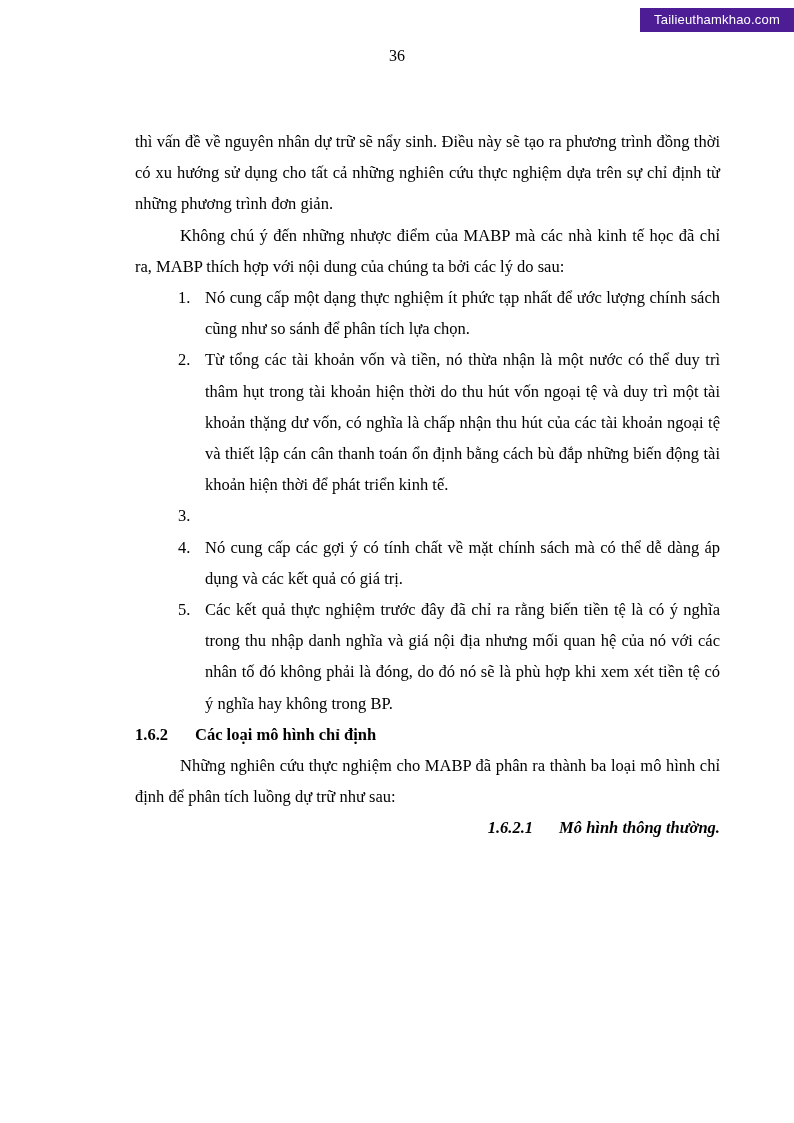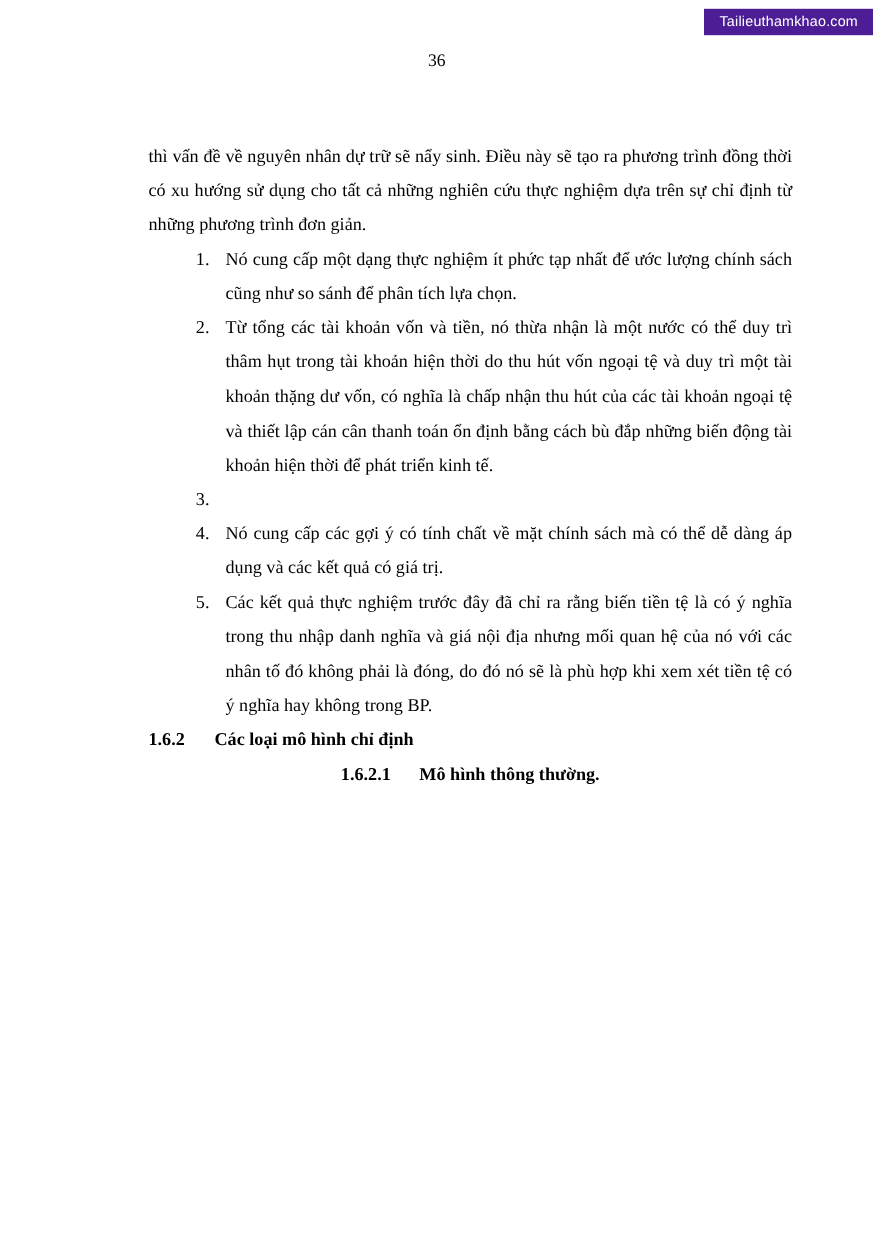"Không chú ý đến những" div.para { html: none -> <div>Không chú ý đến những nhược điểm của MABP mà các nhà kinh tế học đã chỉ ra, MABP thích hợp với nội dung của chúng ta bởi các lý do sau:</div> }
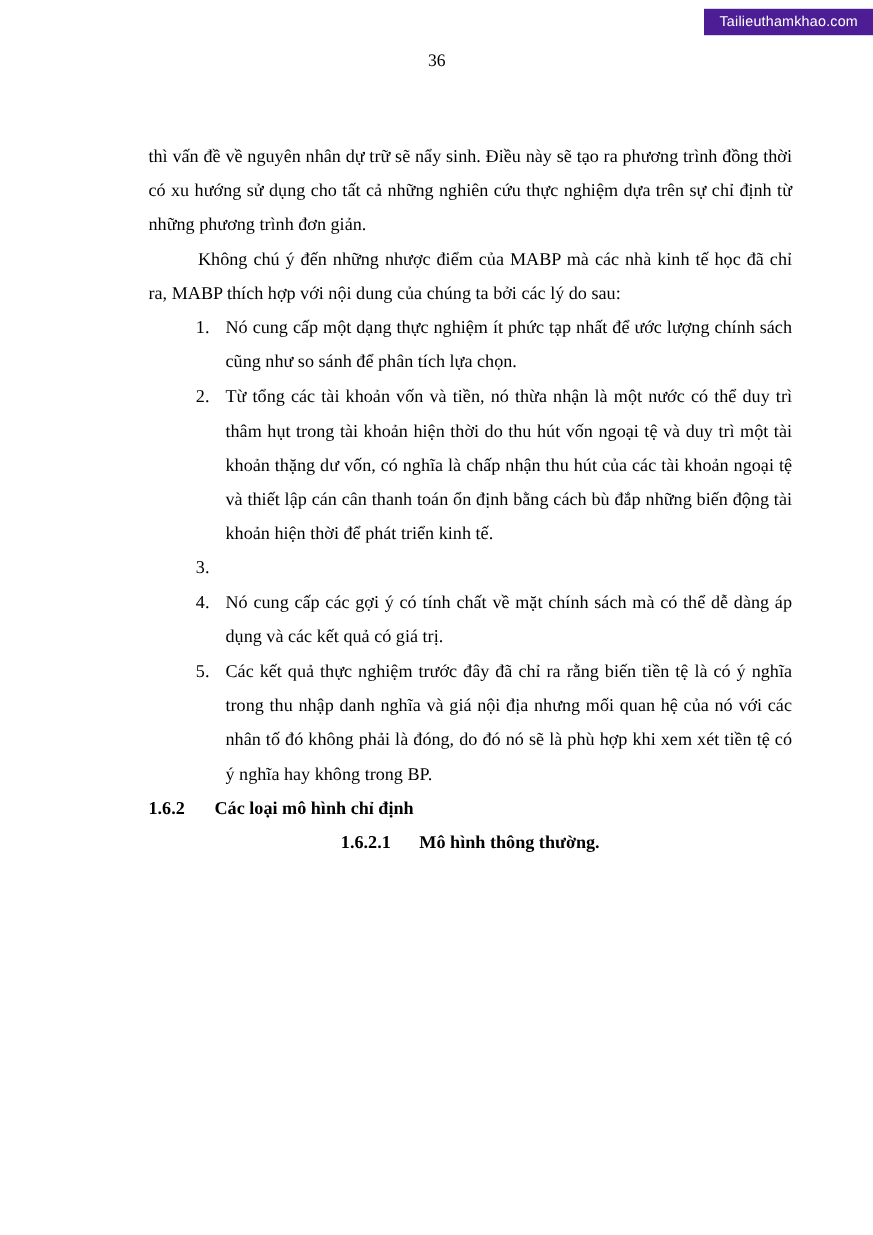"Những nghiên cứu thực nghiệm" div.para { html: none -> <div>Những nghiên cứu thực nghiệm cho MABP đã phân ra thành ba loại mô hình chỉ định để phân tích luồng dự trữ như sau:</div> }
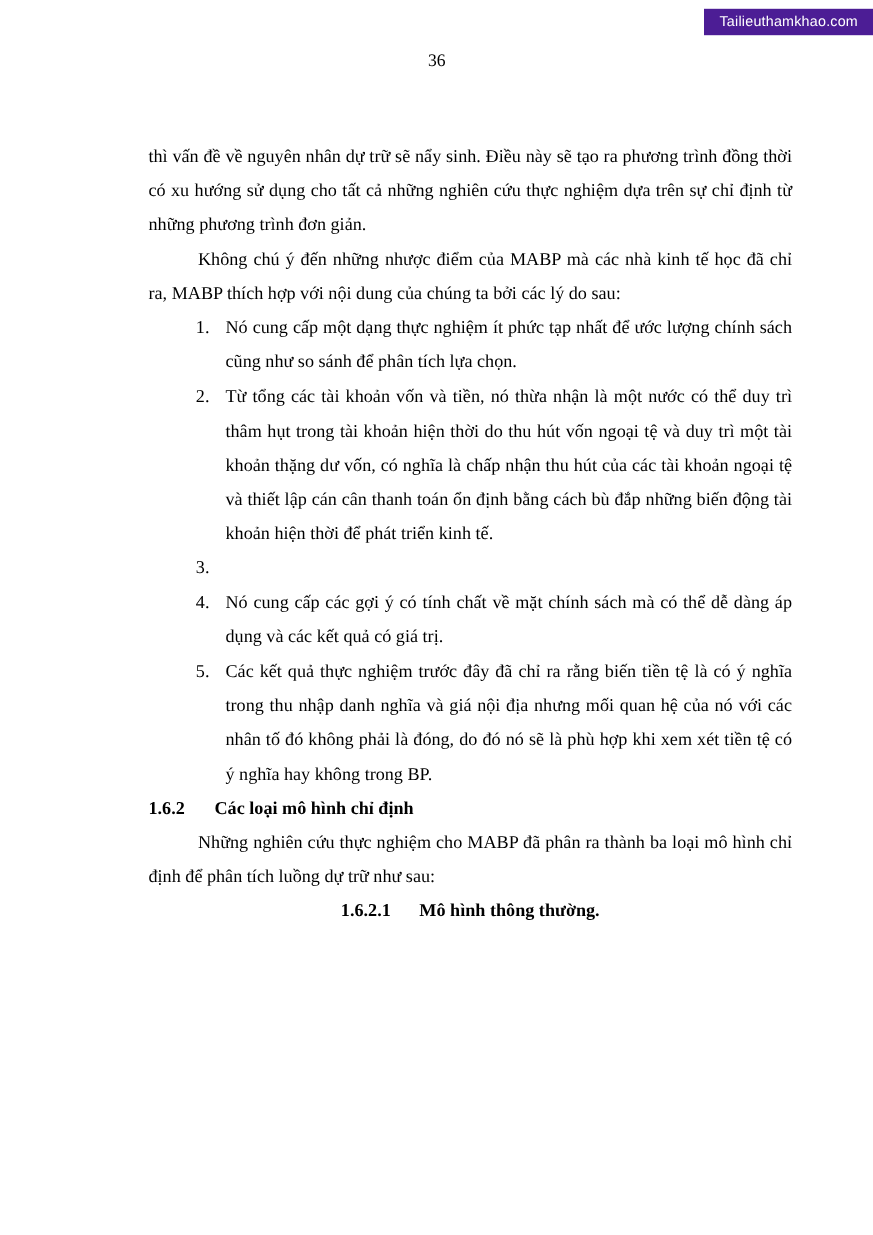"1.6.2.1 Mô hình thông thường." .h-subsection { font-style: none -> italic; text-align: center -> right }
